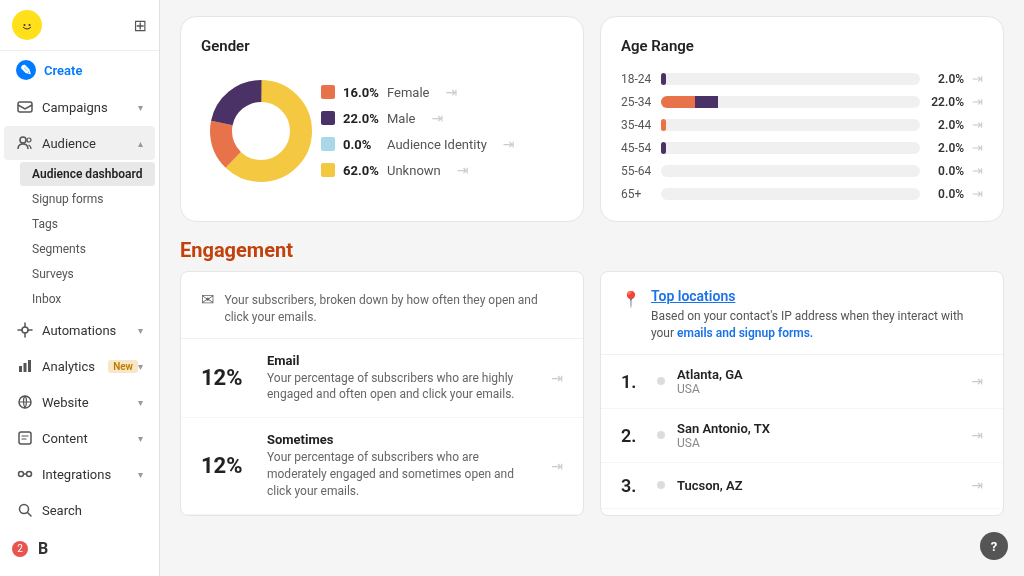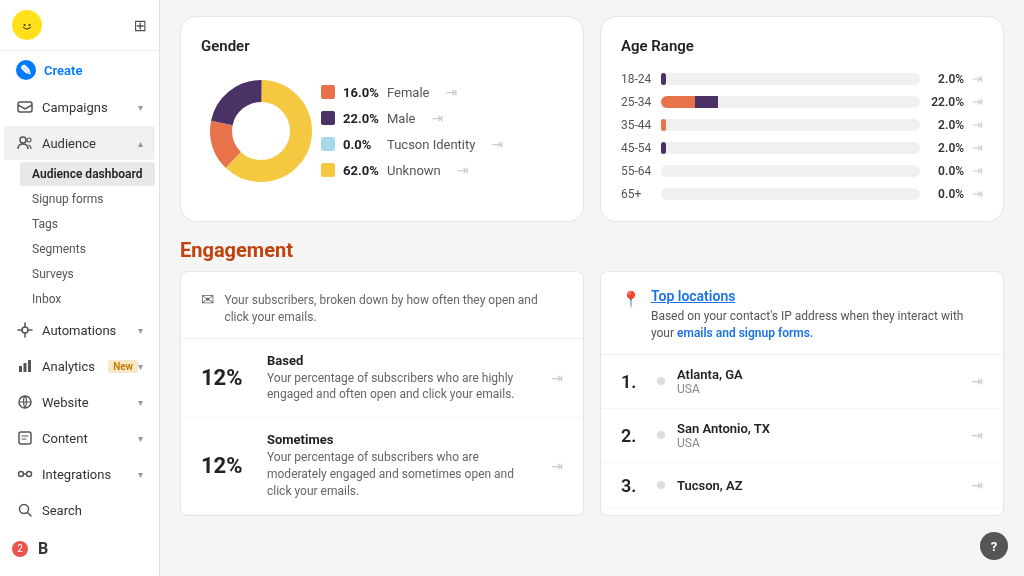"Tucson Identity" span.legend-label { text: Tucson -> Audience }
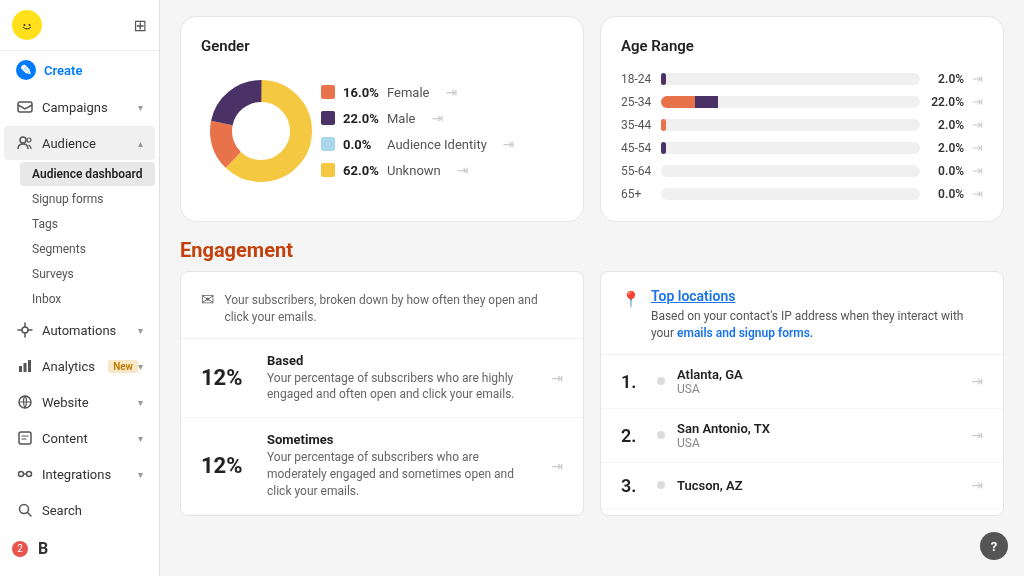"Based" div.engage-detail-title { text: Based -> Email }
